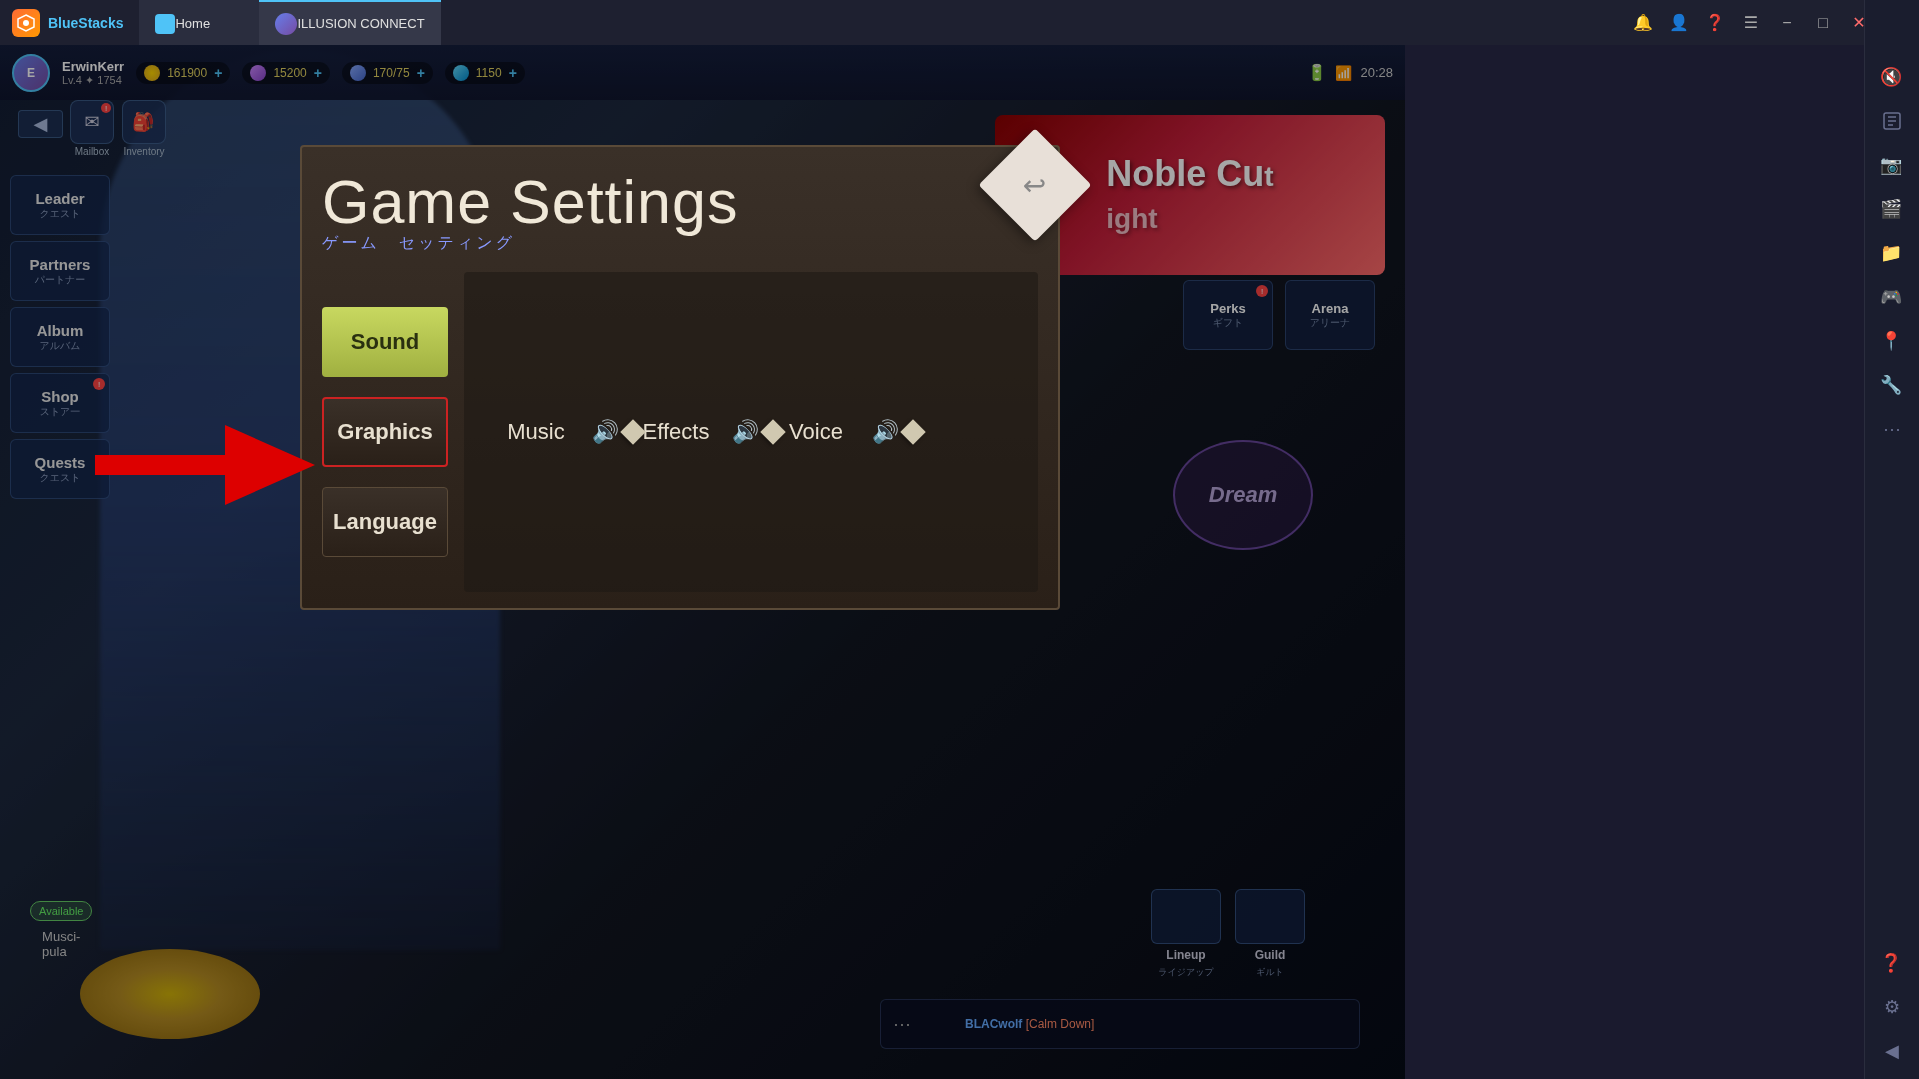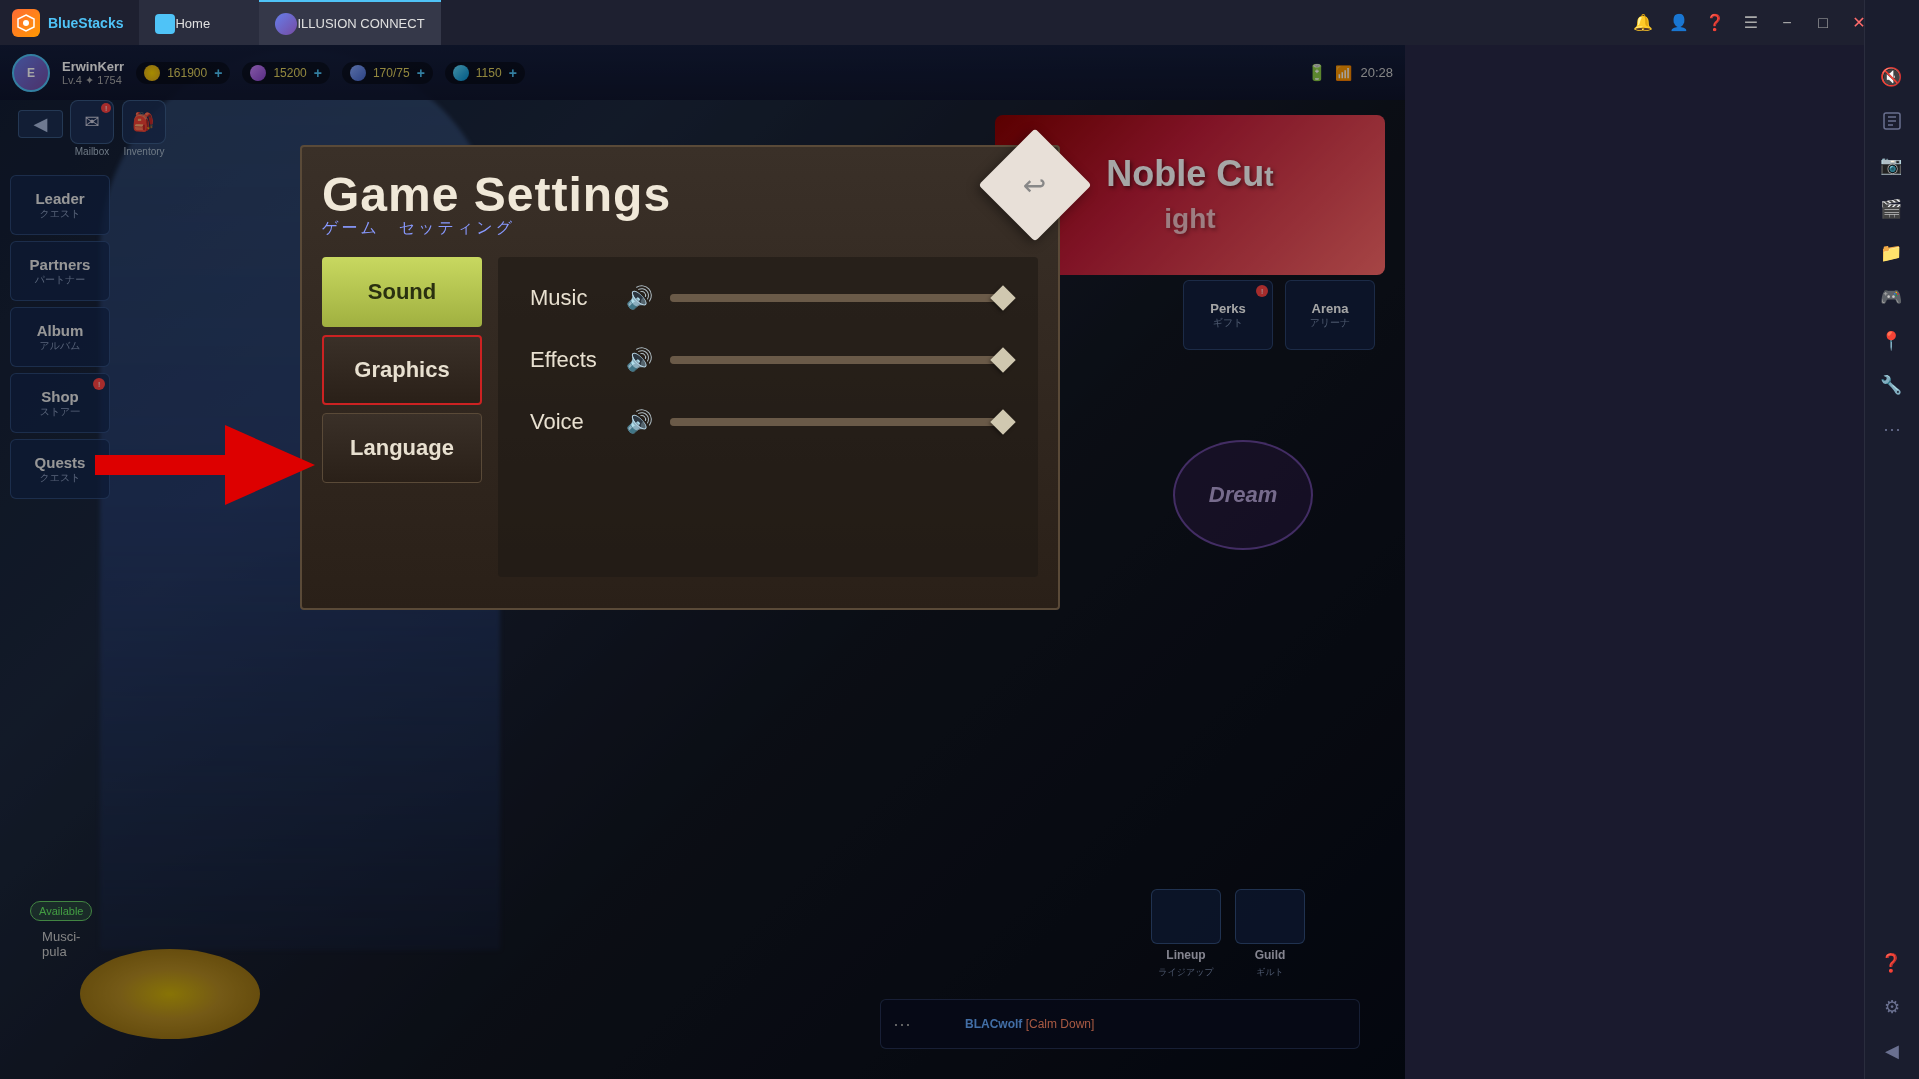"Game Settings" .modal-title-en { font-size: 48px -> 61px; font-weight: bold -> normal }
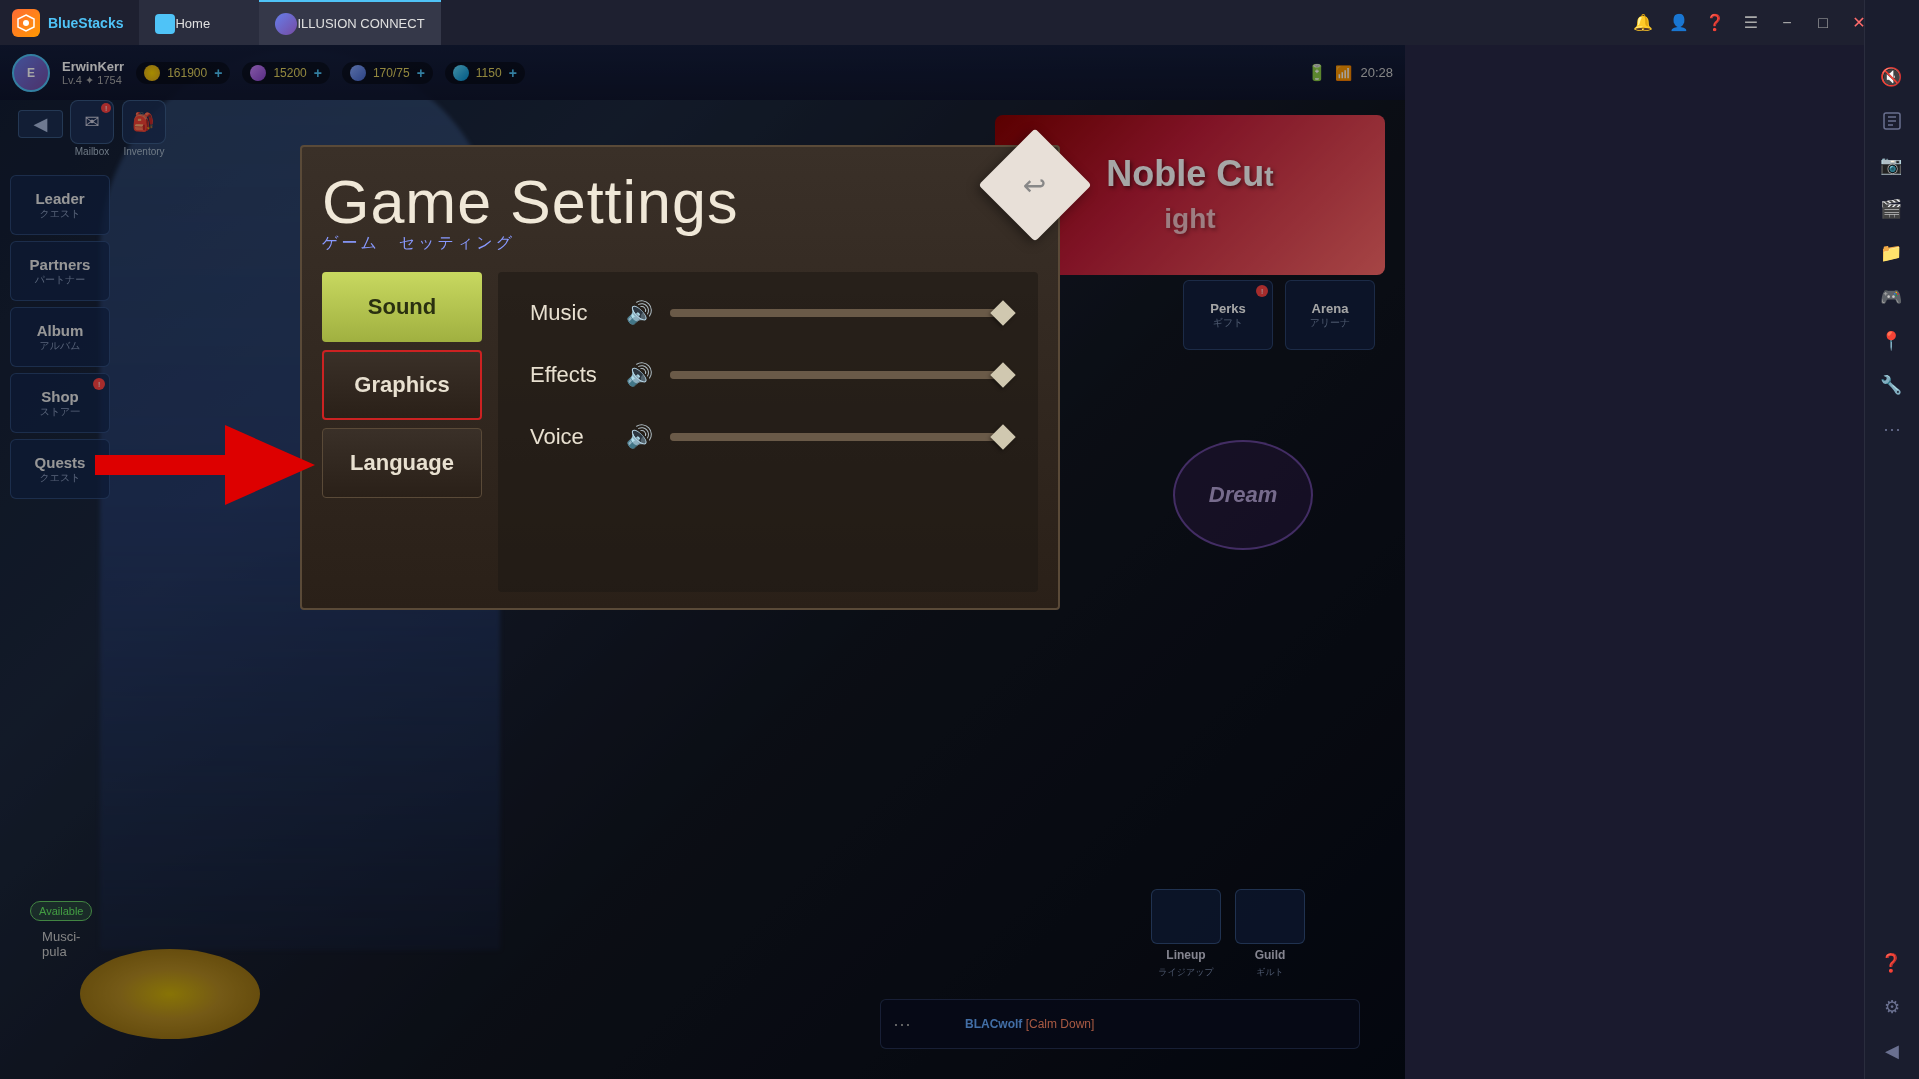"Noble Cut" .noble-banner-text { text-align: center -> none }
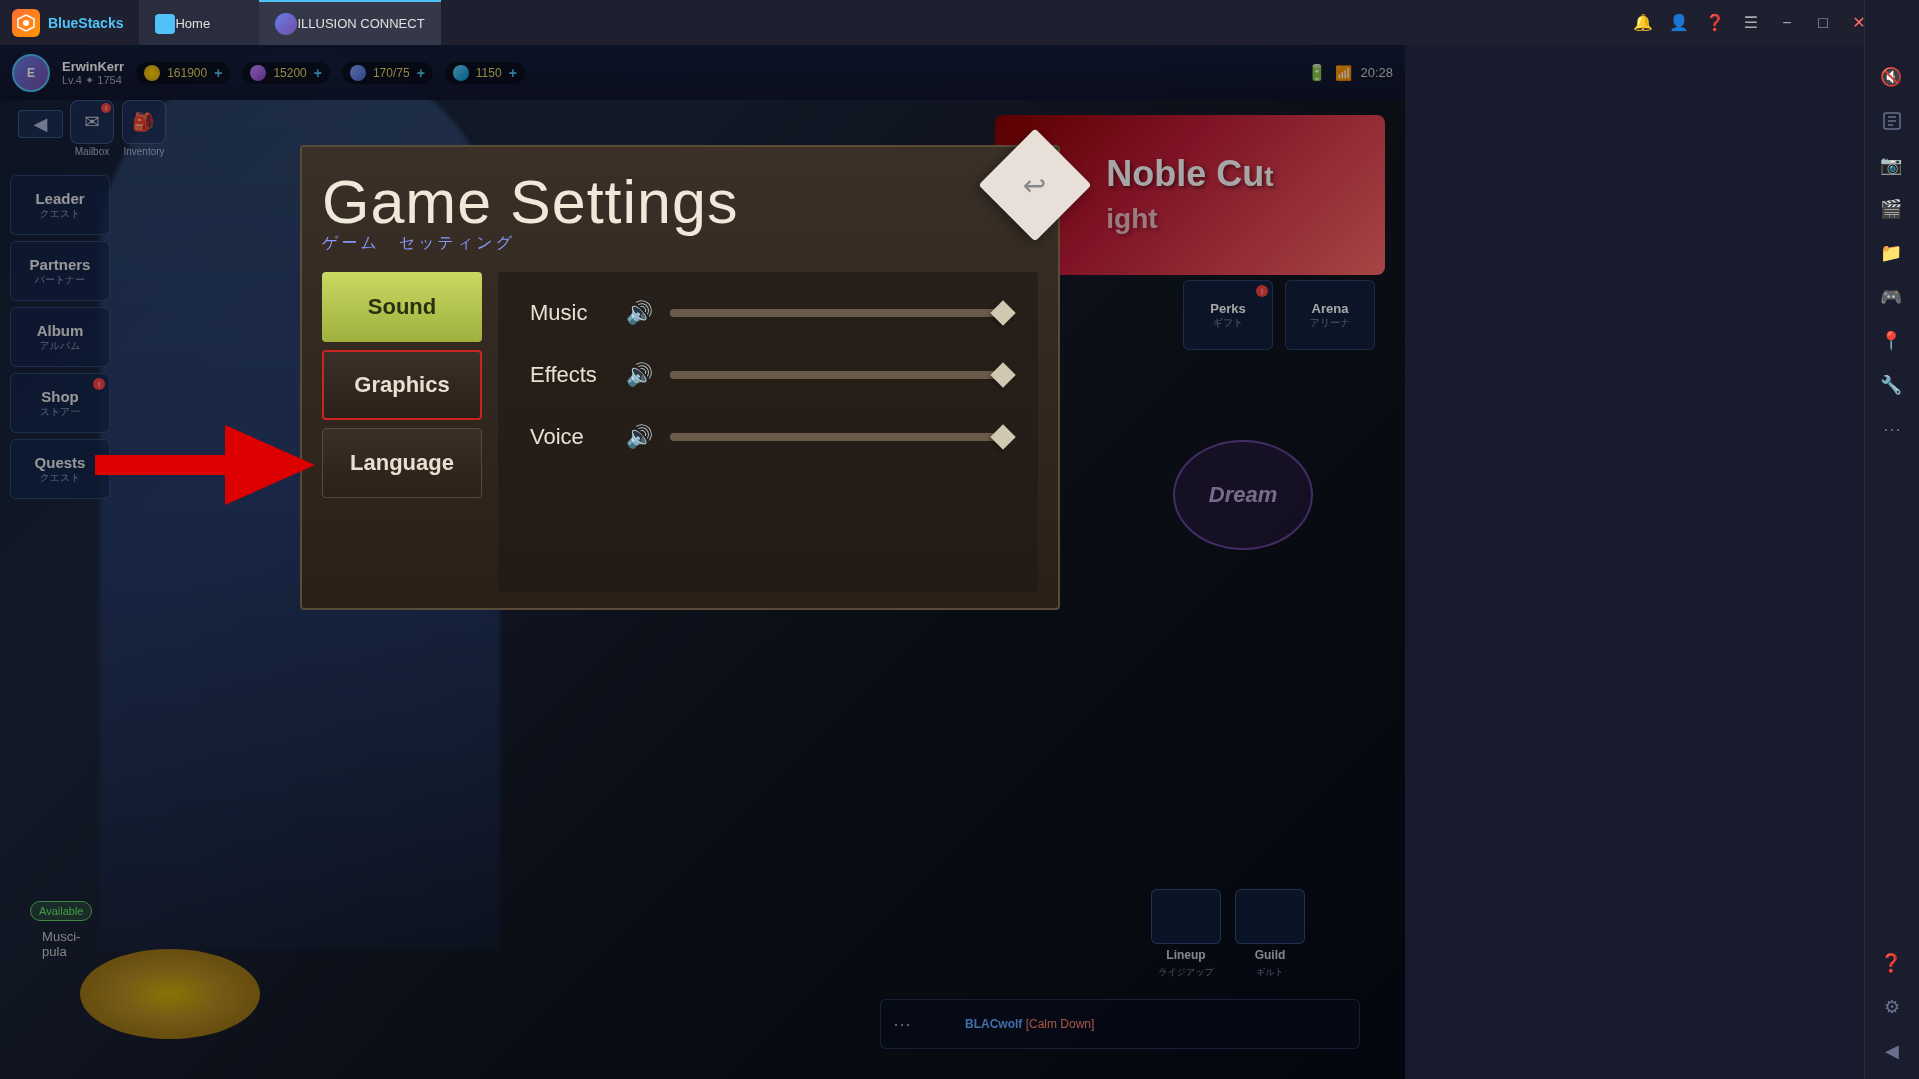"Sound" .modal-tabs { gap: 8px -> 20px; justify-content: none -> center; width: 160px -> 126px }
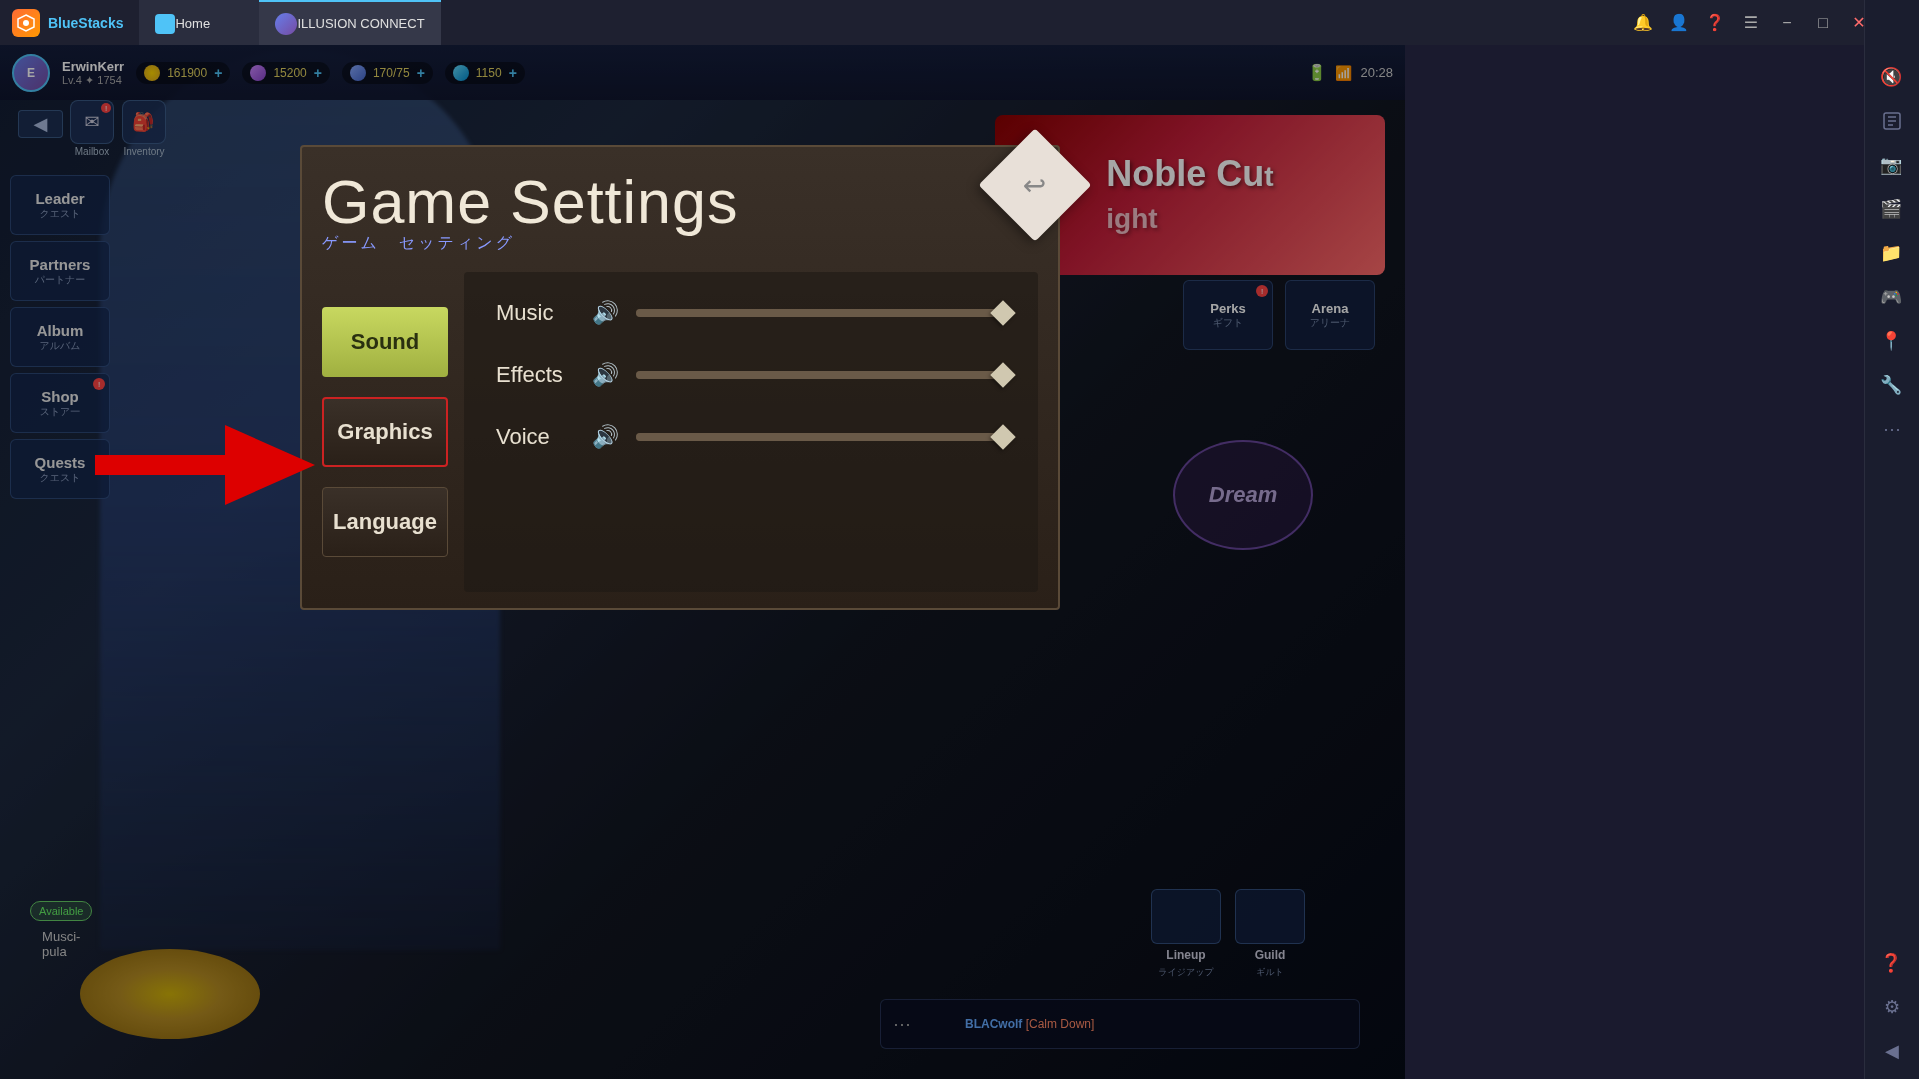"Music" .sound-panel { flex-direction: column -> row; gap: 36px -> none; text-align: none -> center }
